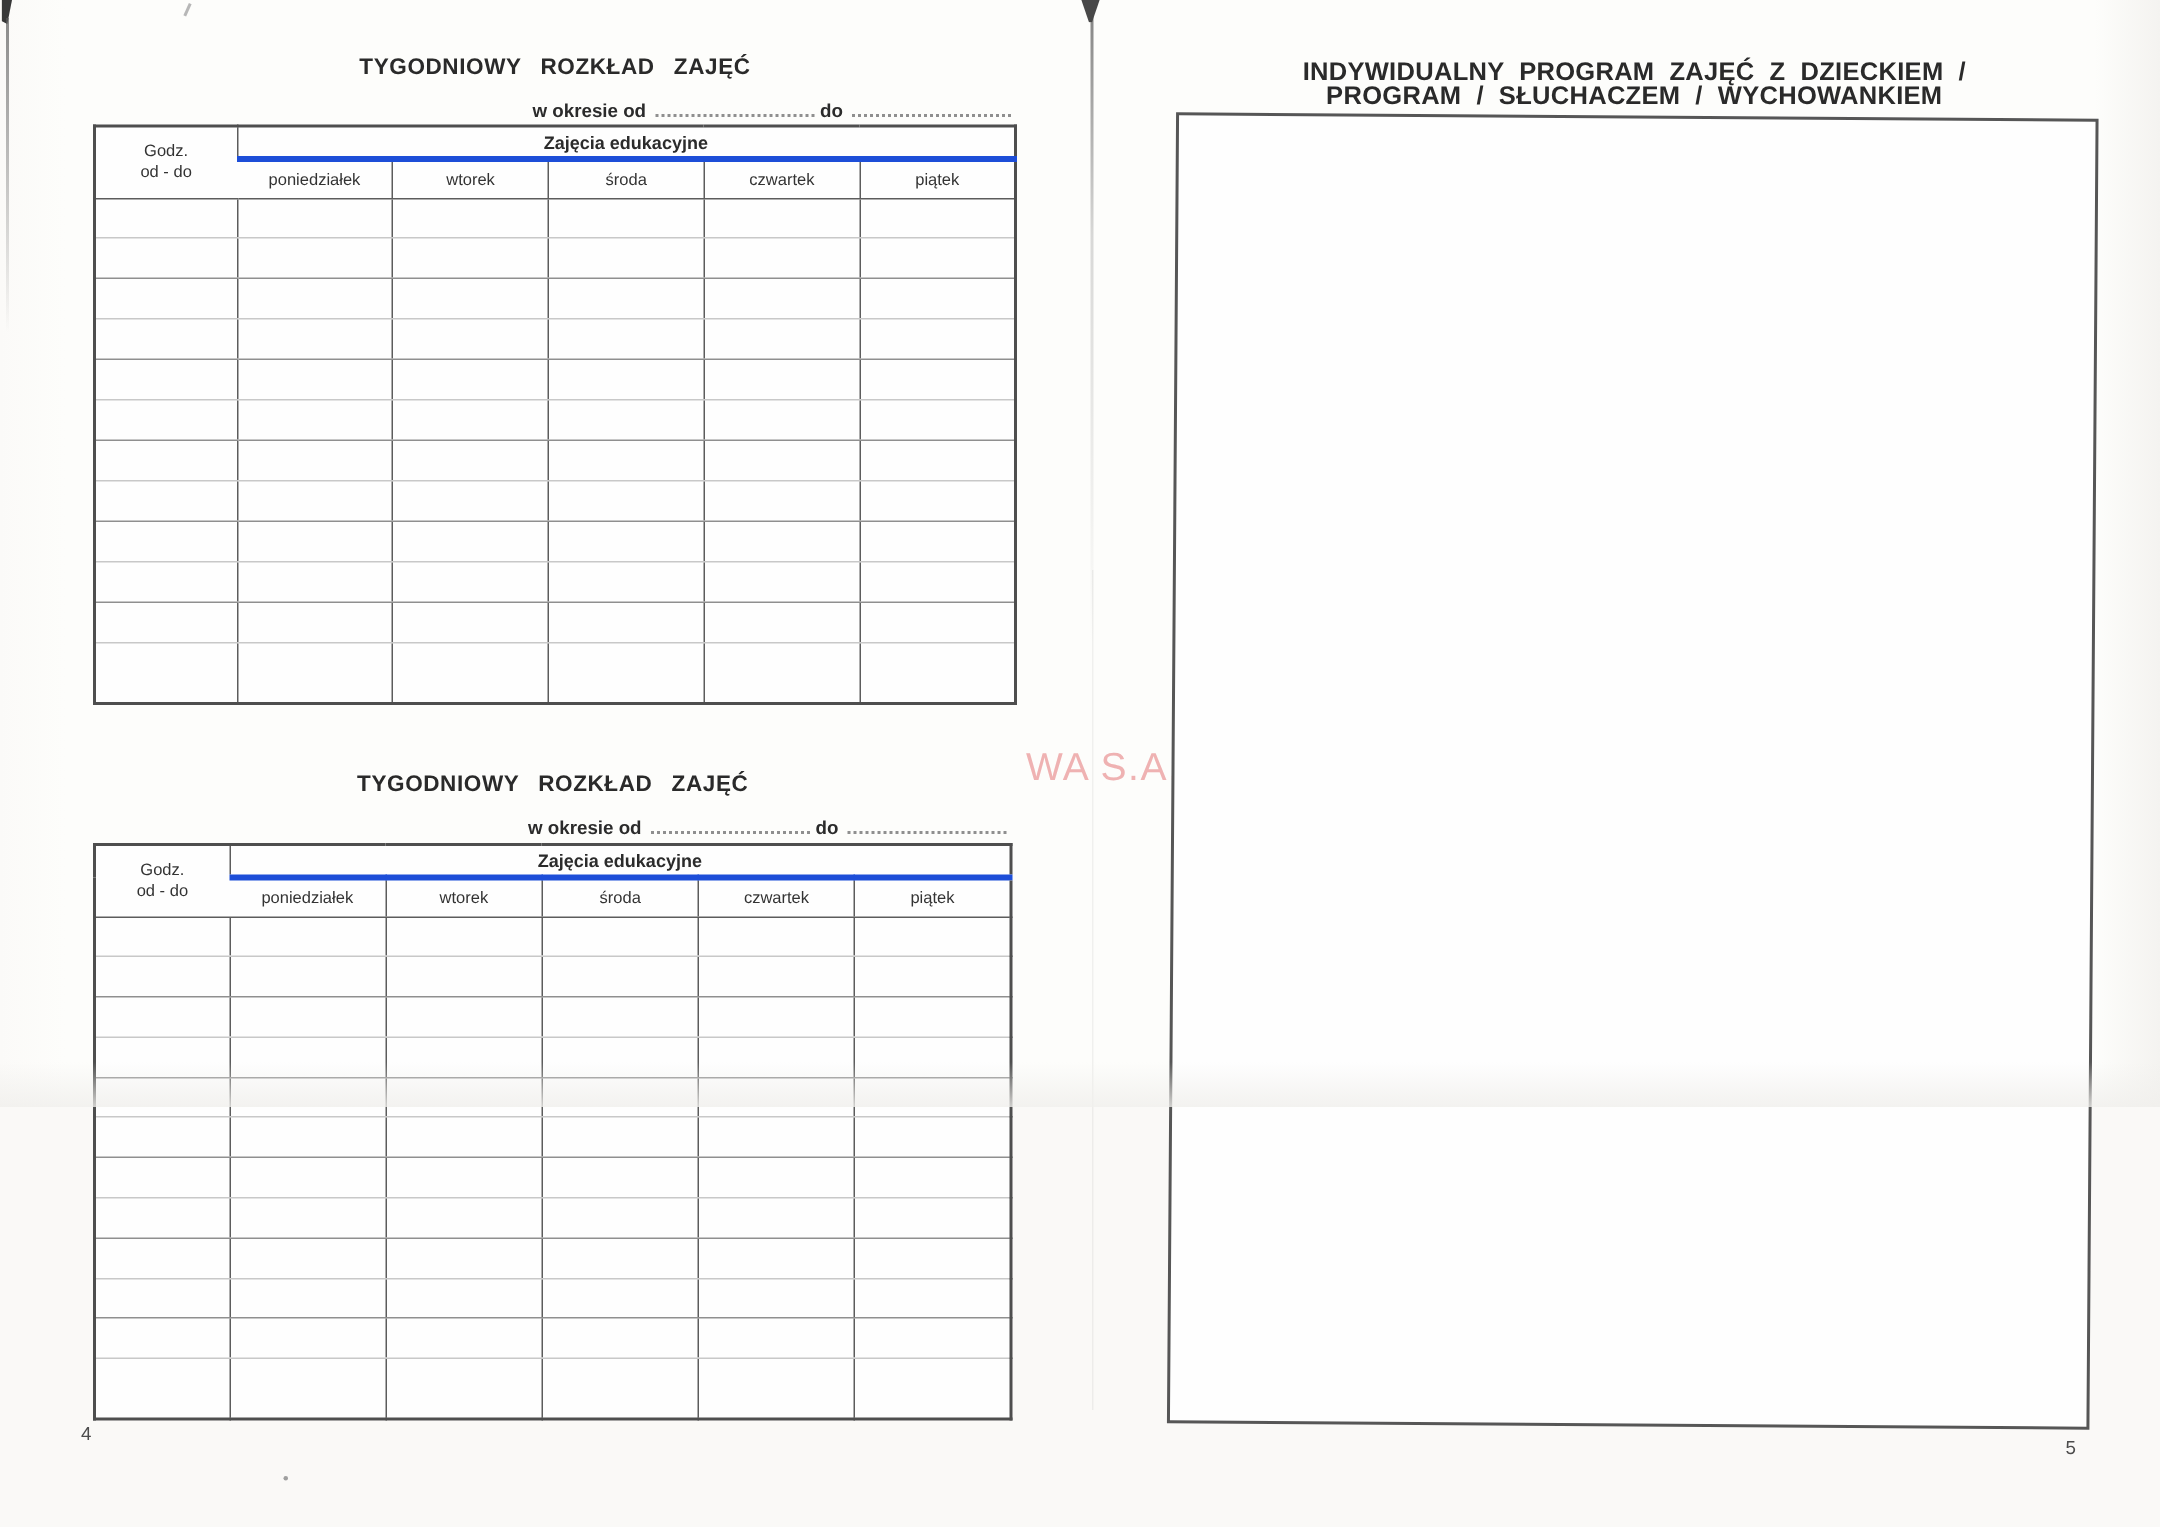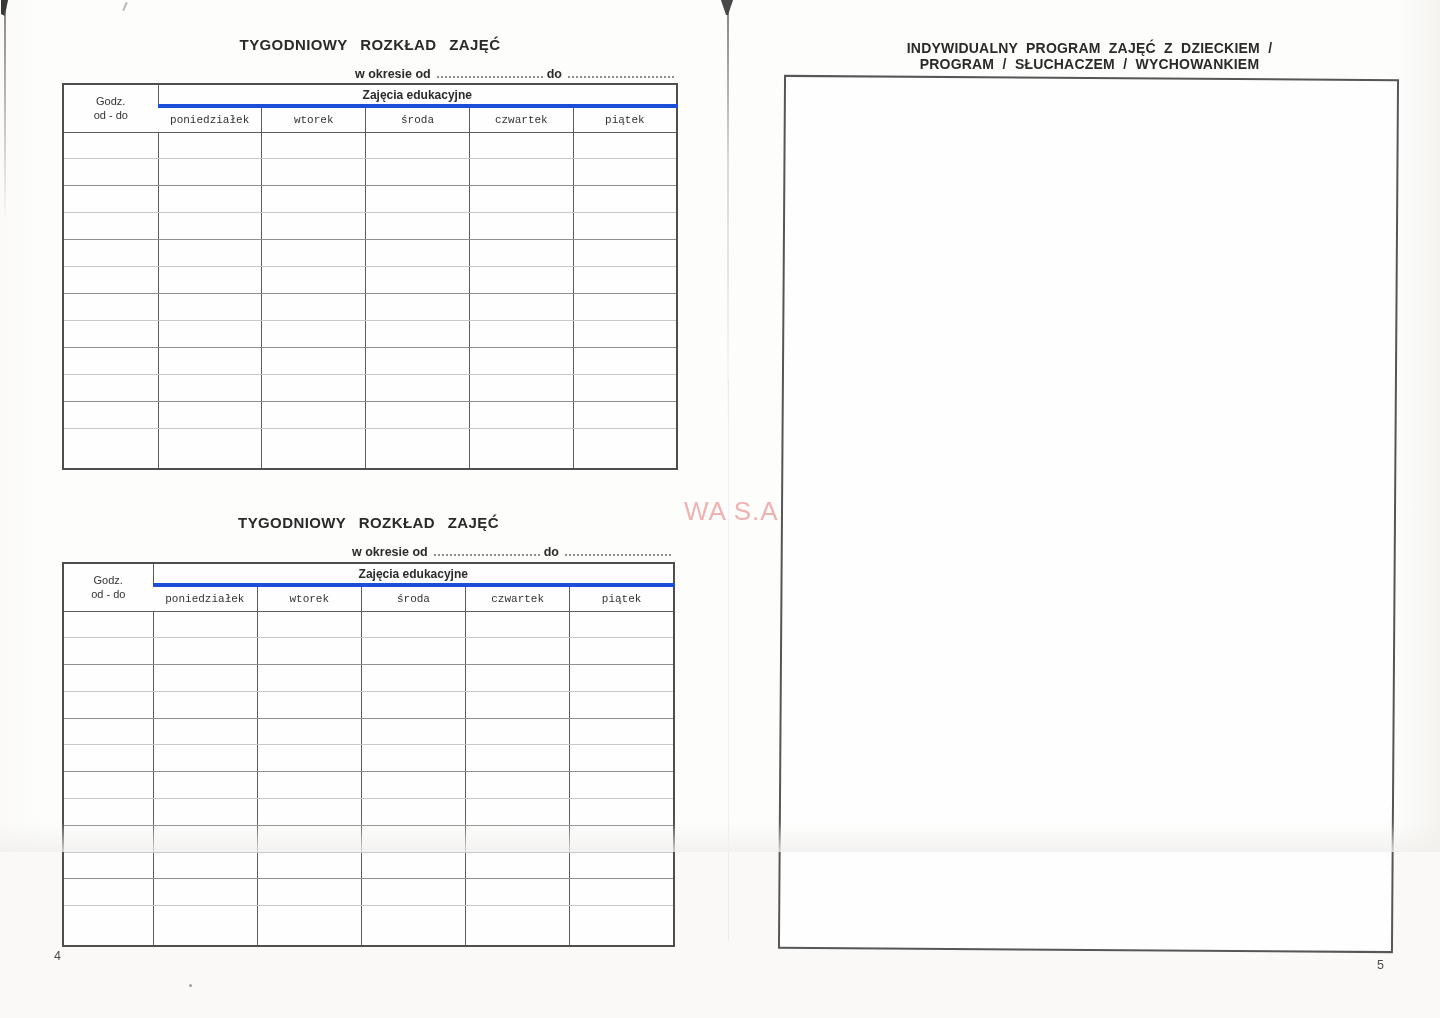"TYGODNIOWY ROZKŁAD ZAJĘĆ" #canvas { height: 852px -> 738px }
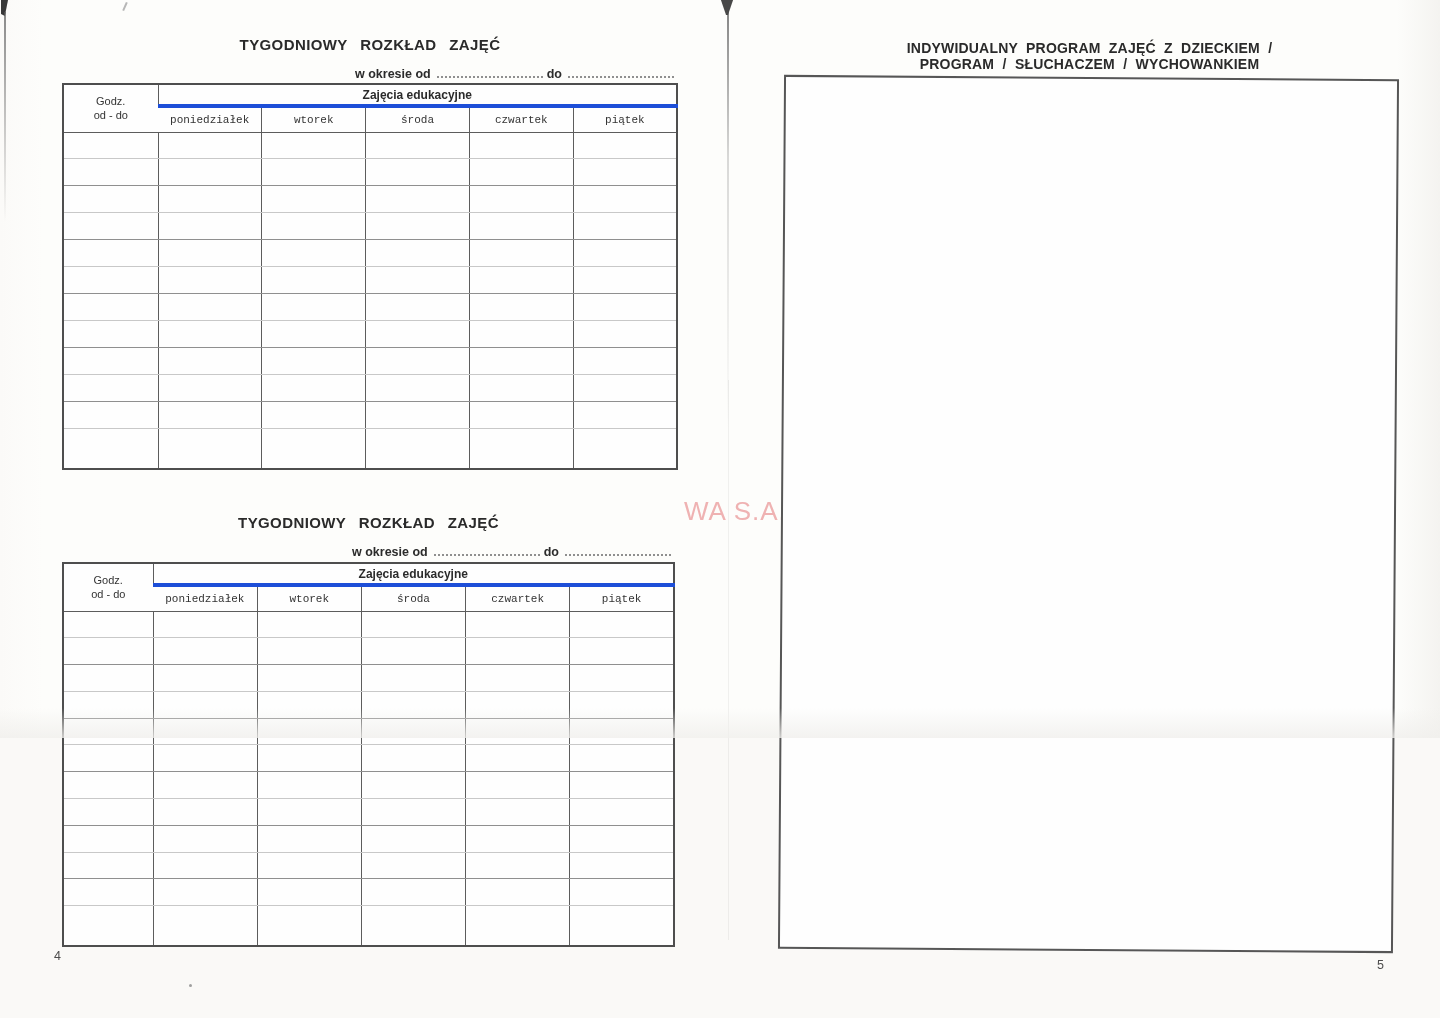"INDYWIDUALNY PROGRAM ZAJĘĆ Z DZIECKIEM" .r-title { font-size: 14px -> 17px }
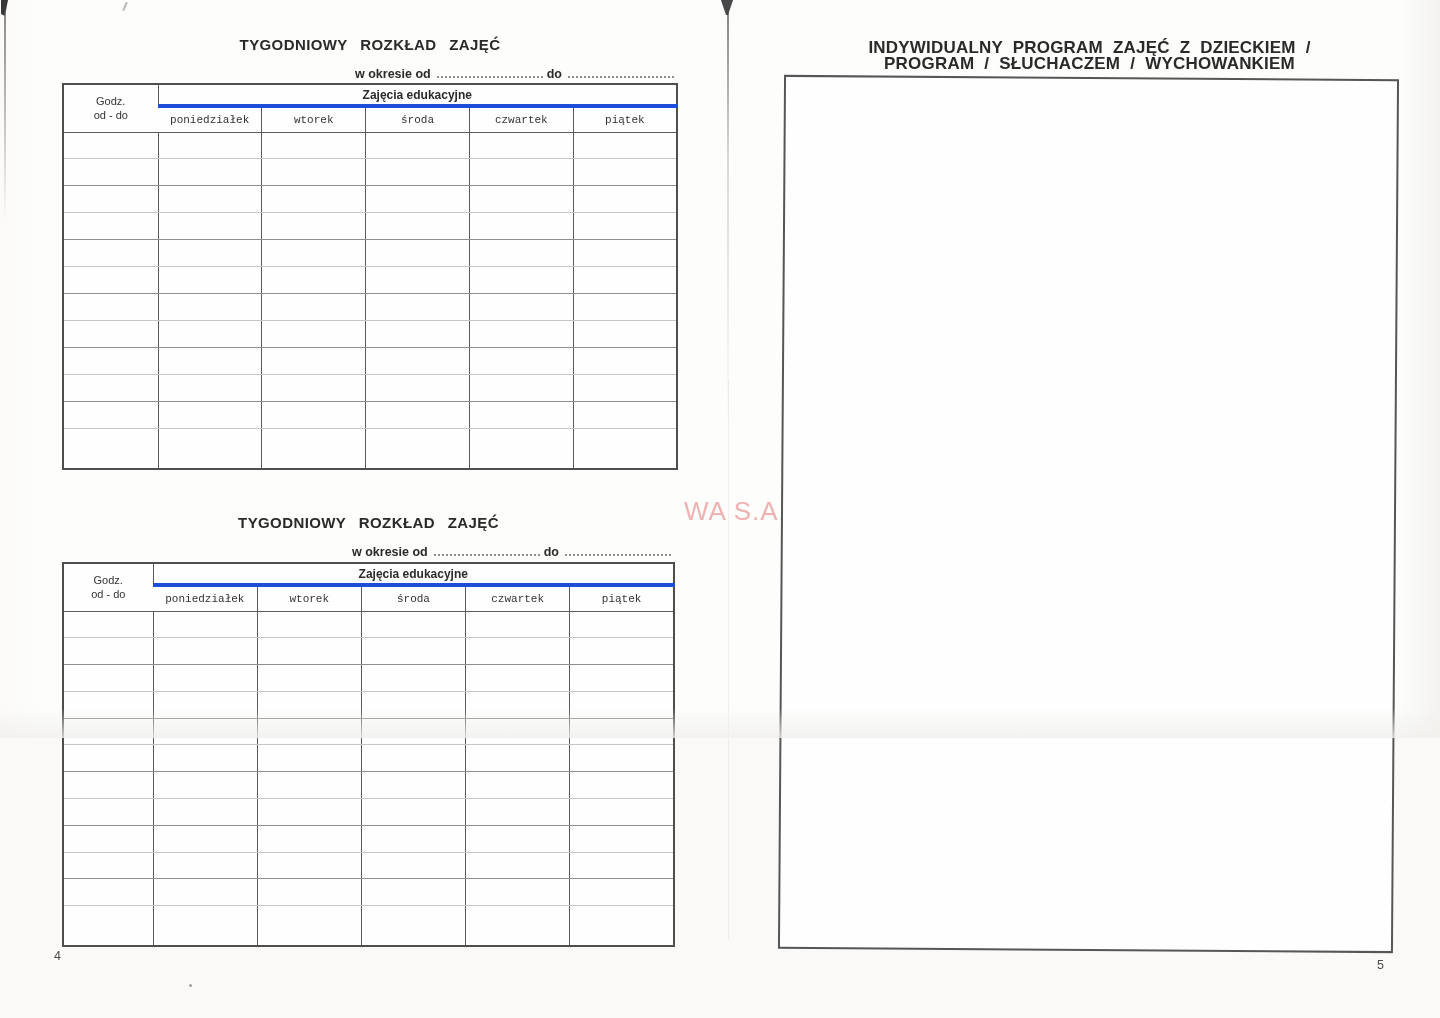"poniedziałek" .sched tr.days th { font-family: Liberation Mono, monospace -> none }
